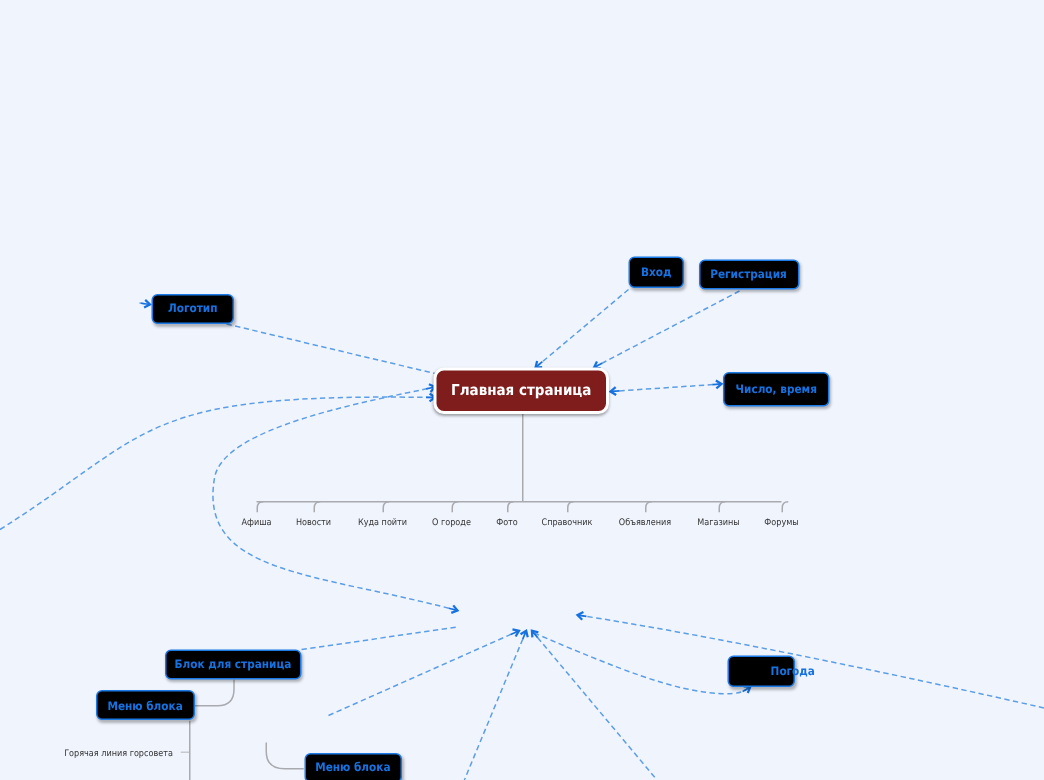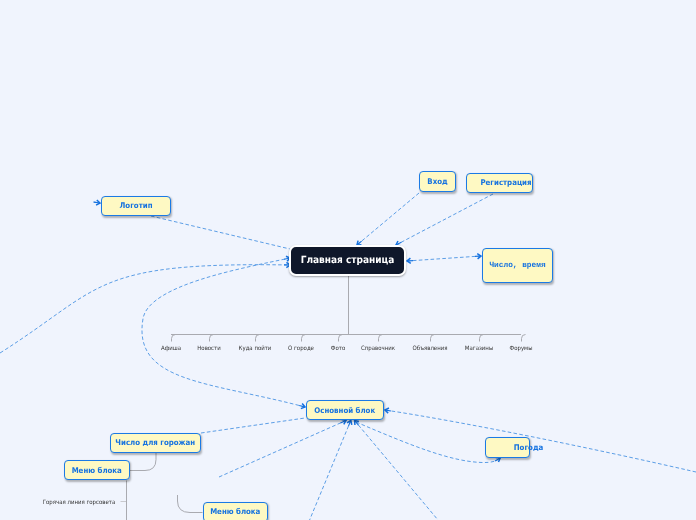"Вход" .n-sub { background: #fef9c3 -> #000000 }
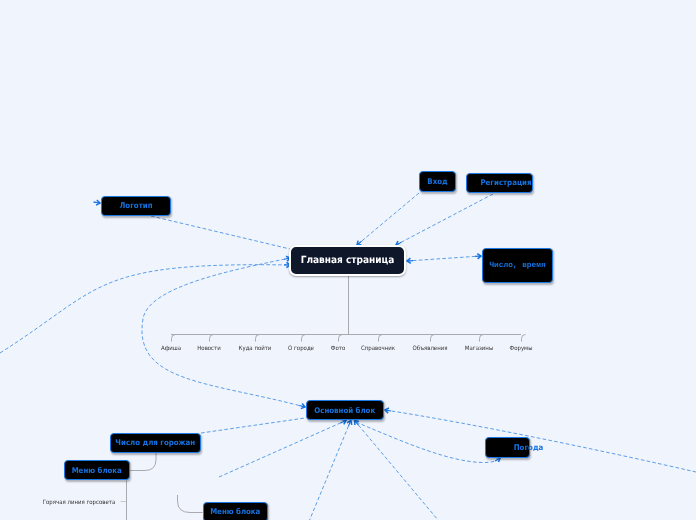"Регистрация" div.node { justify-content: flex-end -> none }
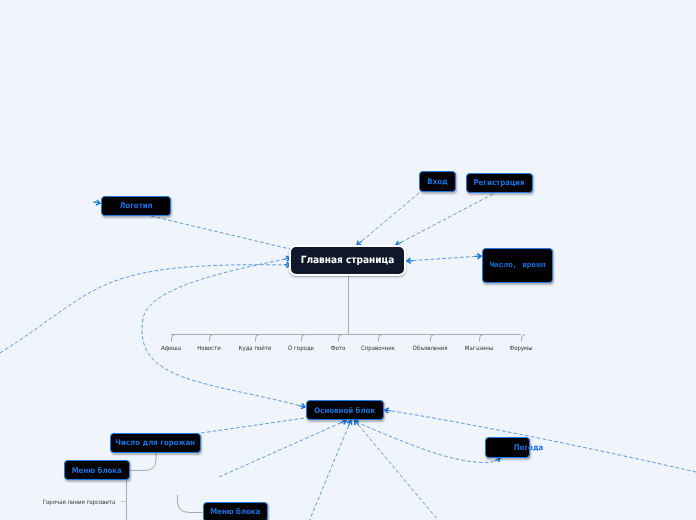"Логотип" div.node { width: 70px -> 55px }
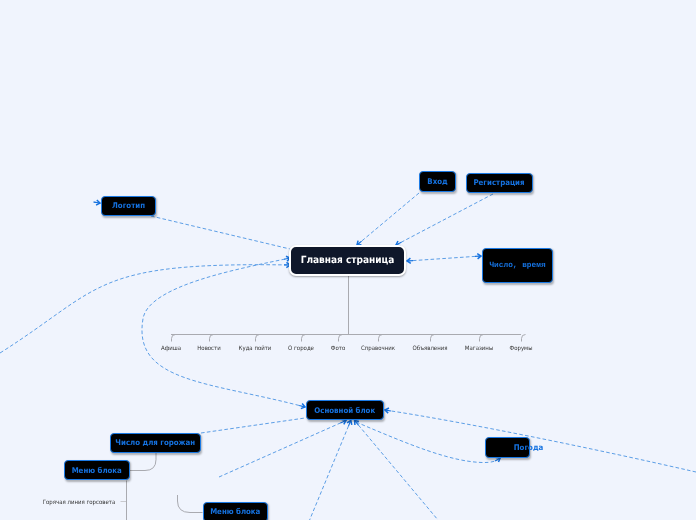"Главная страница" .n-root { background: #0f172a -> #7f1d1d }
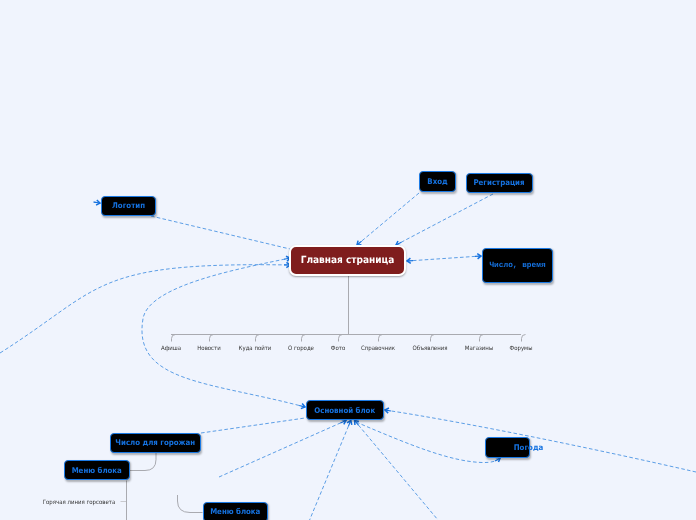"Число, время" div.node { font-family: Liberation Mono, monospace -> none; height: 35px -> 23px }
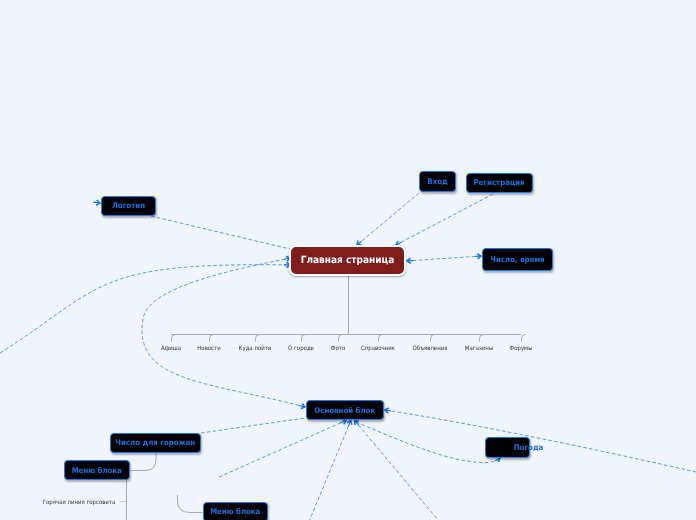"Основной блок" div.node { html: <div> <span>Основной блок</span> </div> -> none }
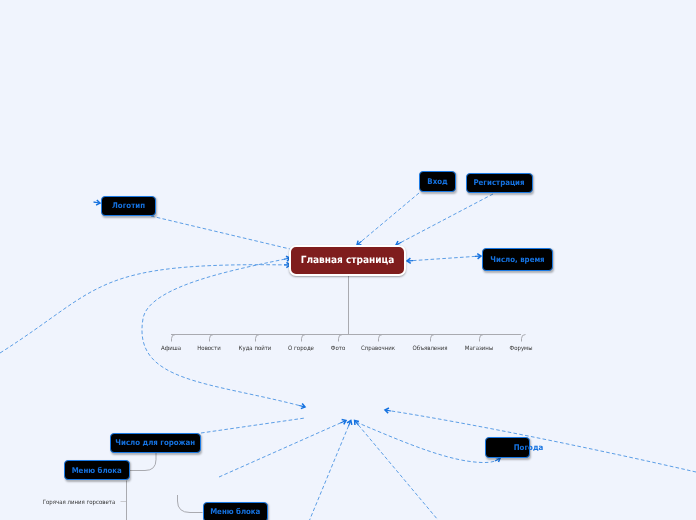"Число для горожан" span { text: Число для горожан -> Блок для страница }
